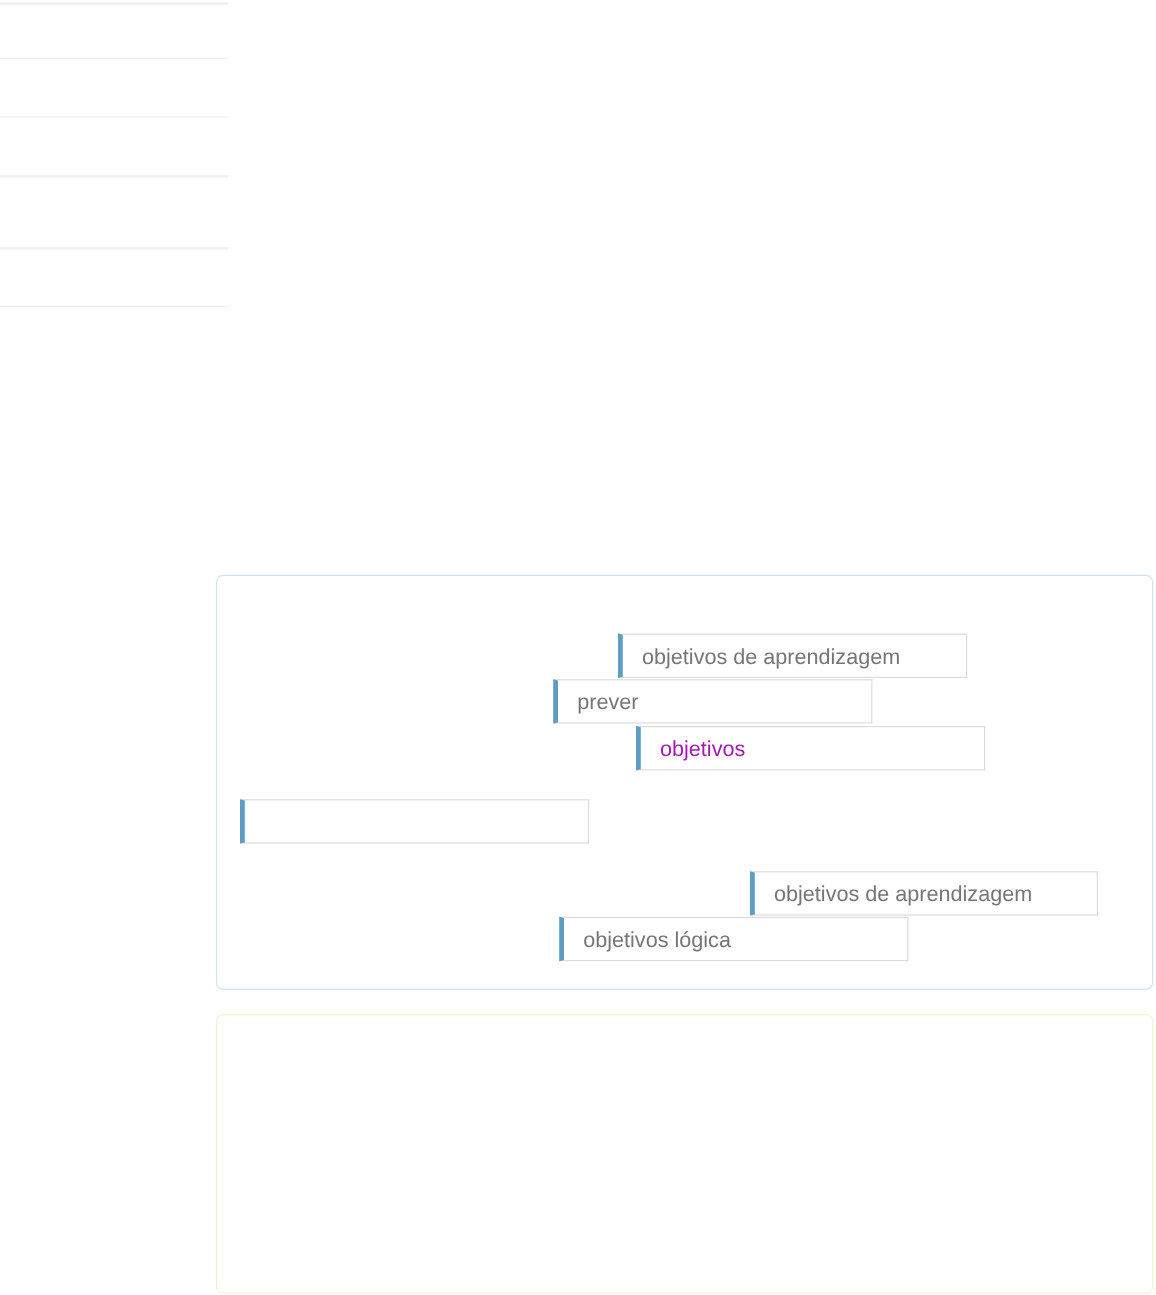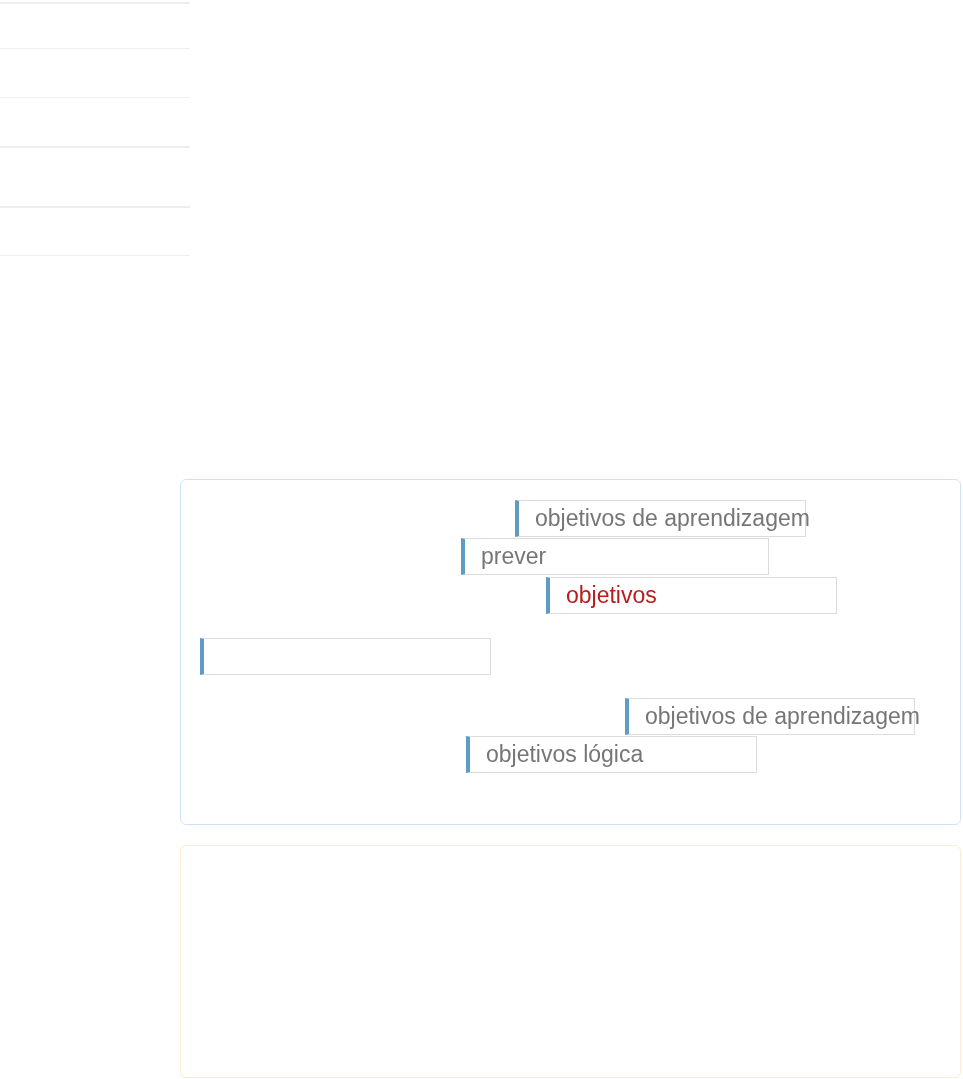"objetivos de aprendizagem" .word-box { font-size: 23px -> 18px; margin-top: none -> 28px }
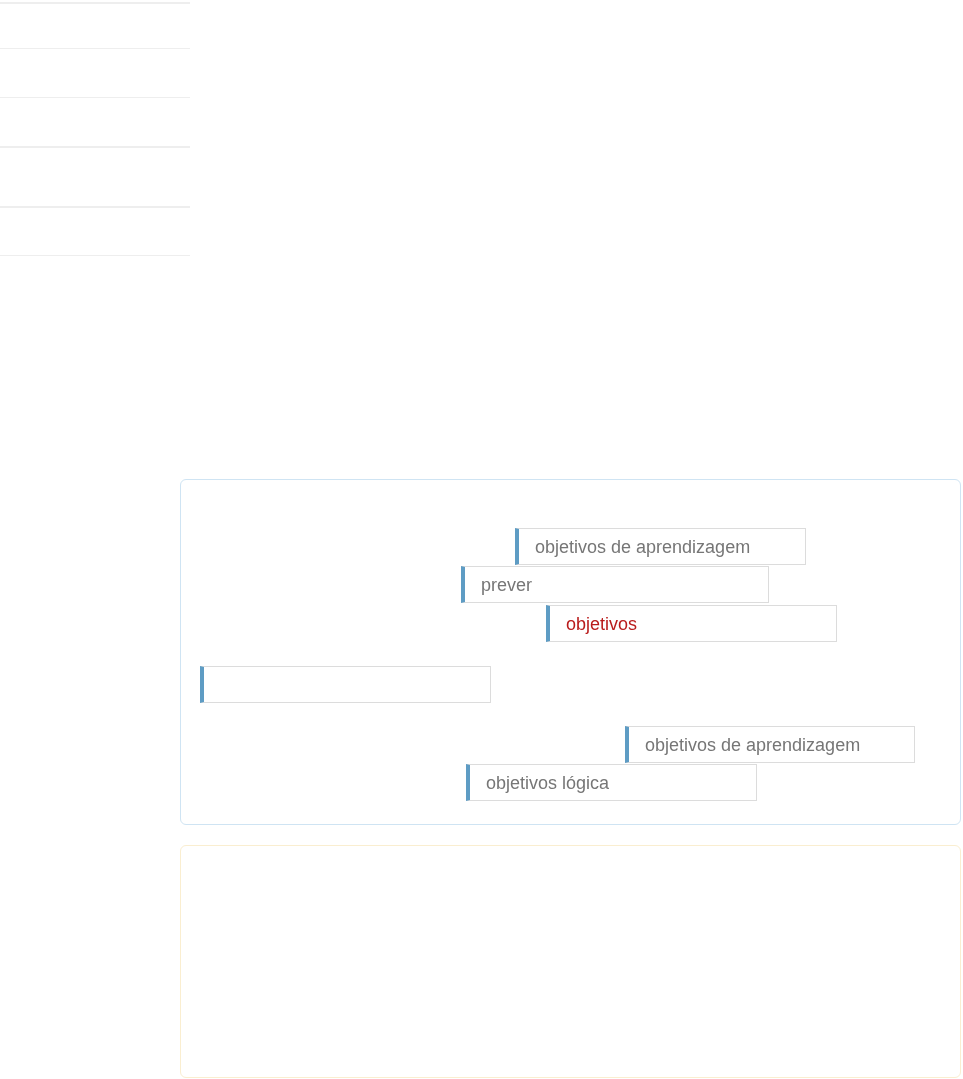"prever" div.word-box { width: 308px -> 266px }
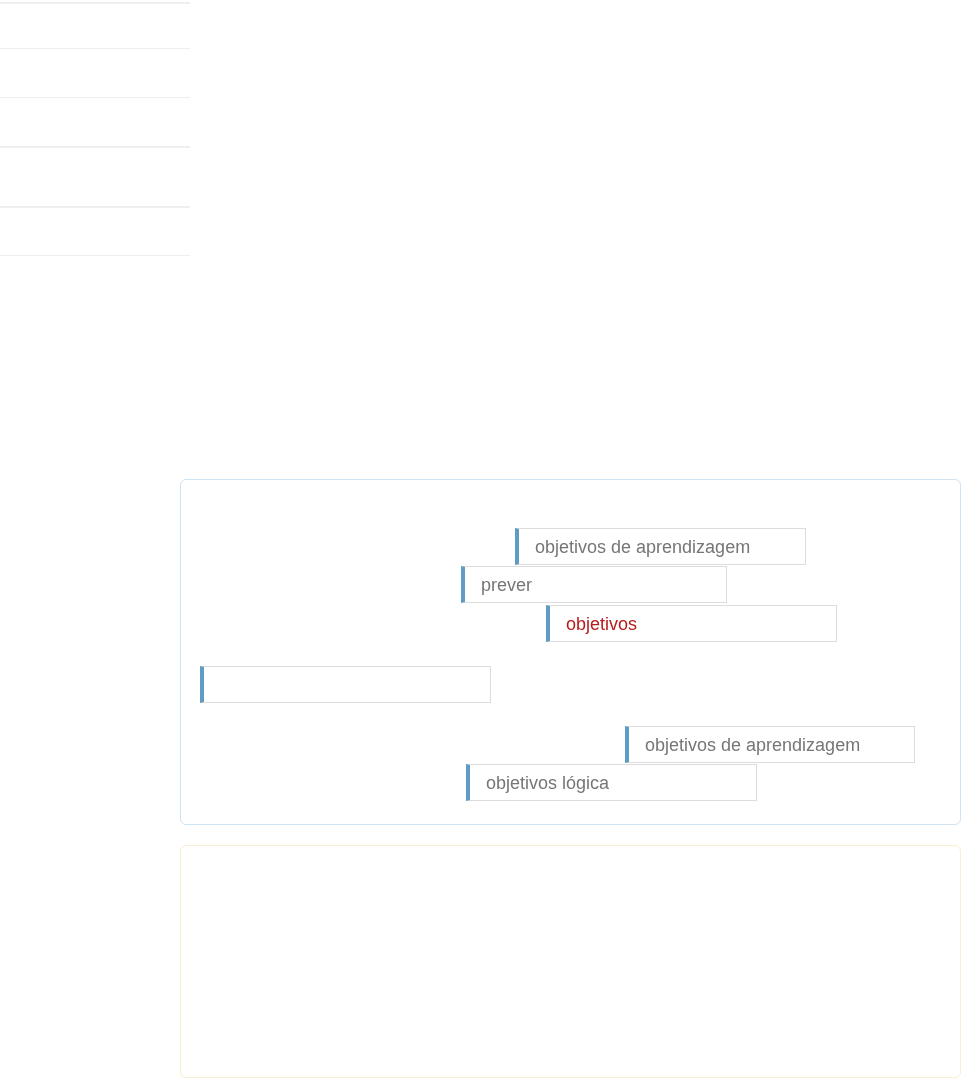"objetivos" div.word-box { color: #b91c1c -> #a21caf; left: 546px -> 530px }
